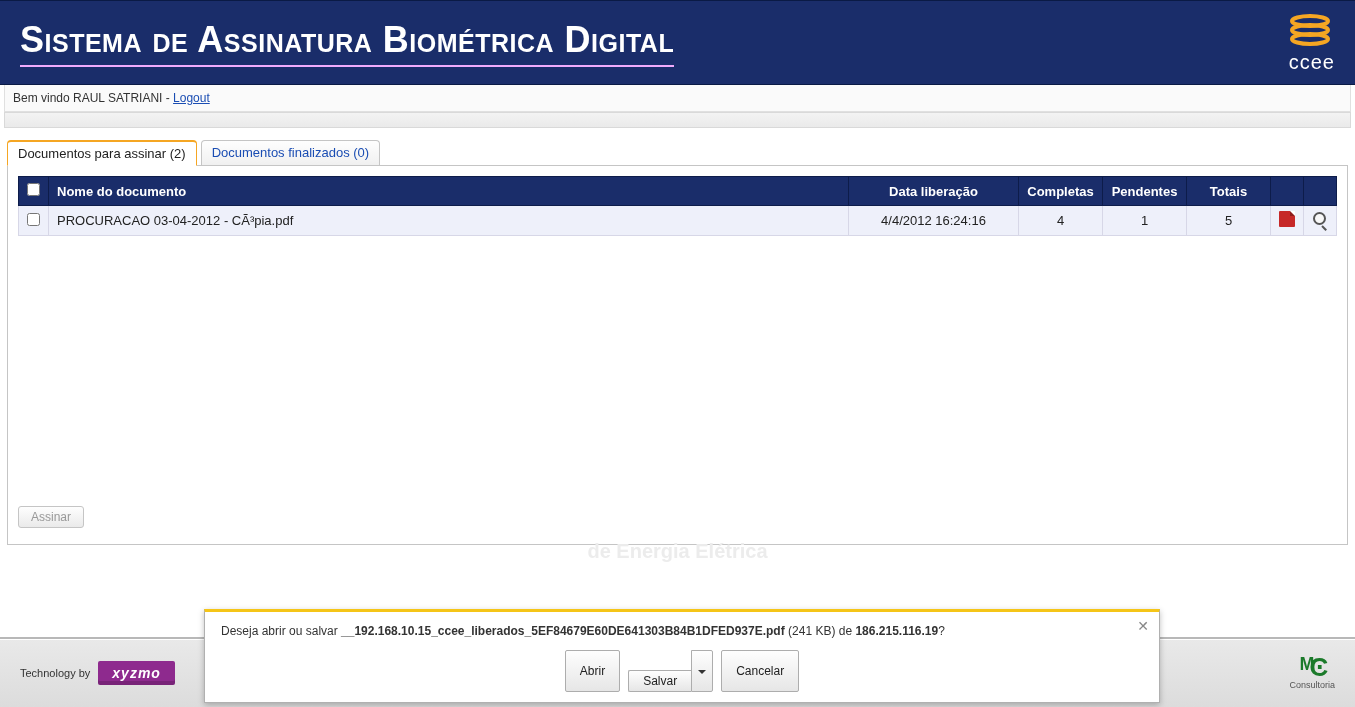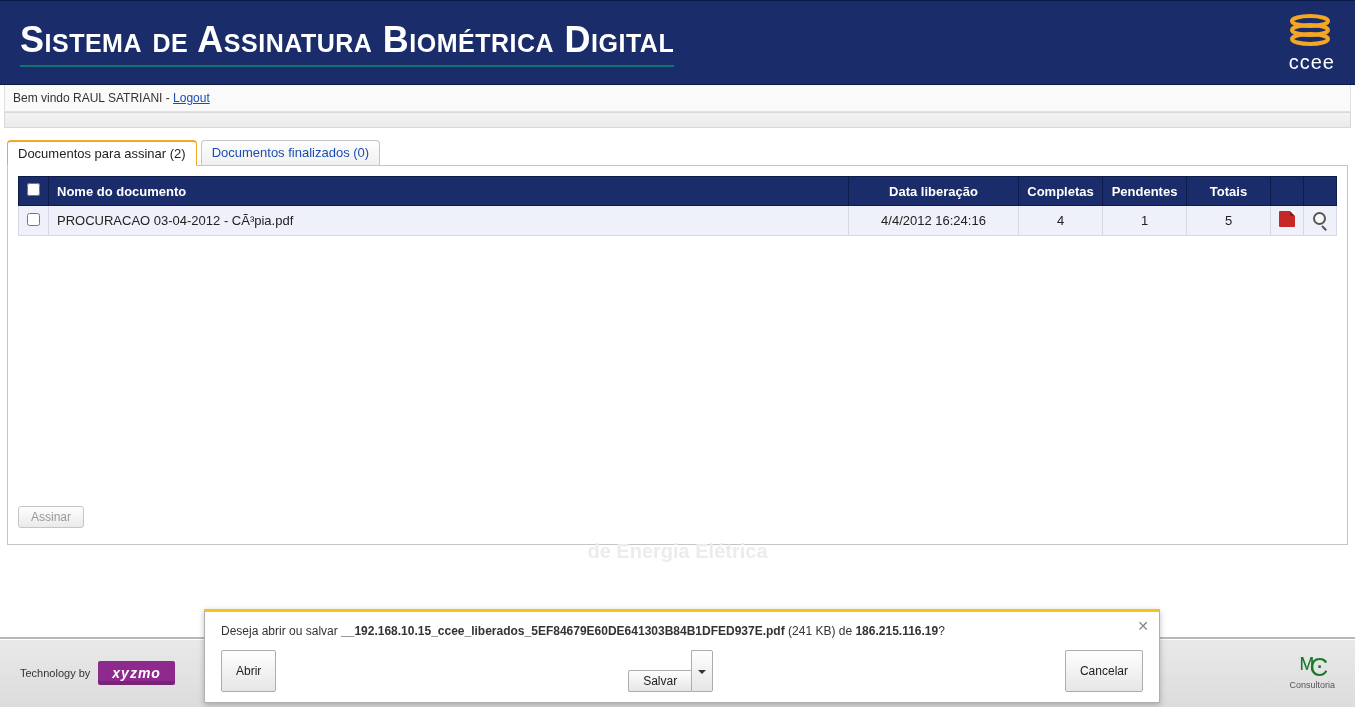"Sistema de Assinatura Biométrica Digital" .header-title { border-bottom: 2px solid #0f766e -> 2px solid #f0abfc }
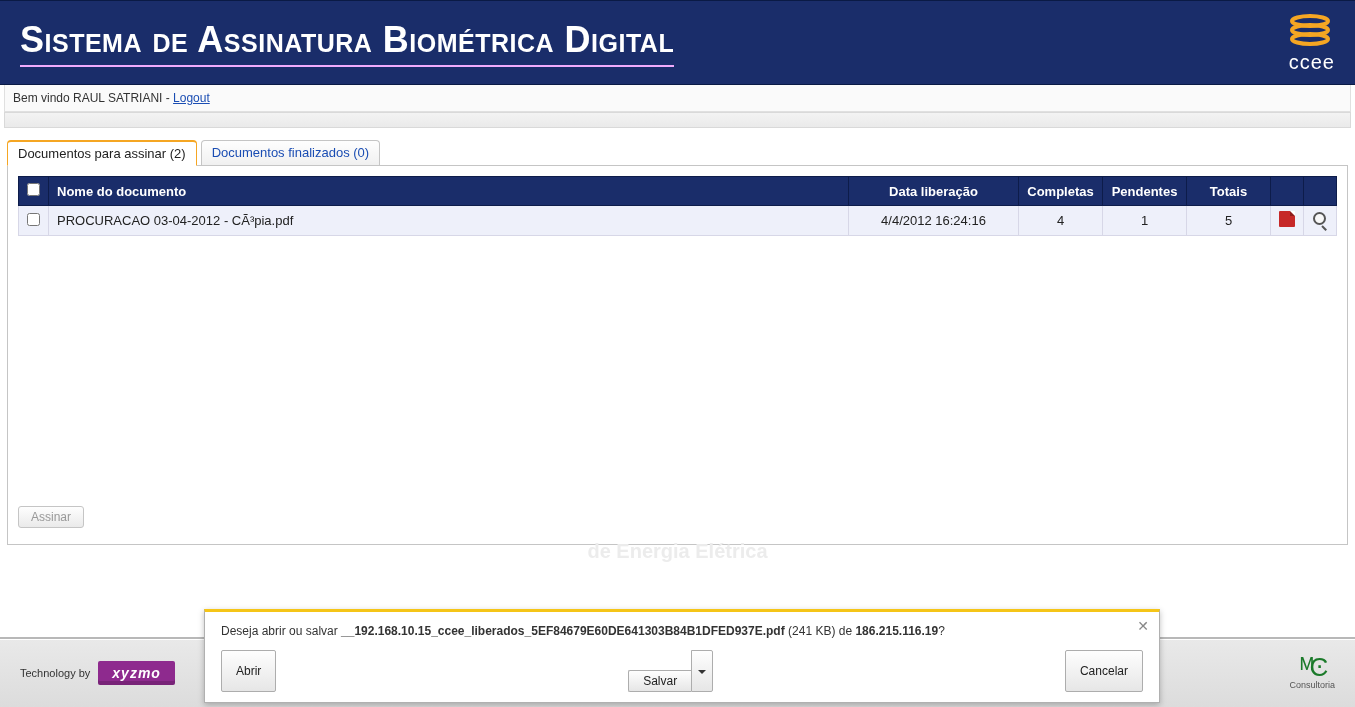"Abrir" .download-bar .actions { gap: 0 -> 8px; justify-content: space-between -> center }
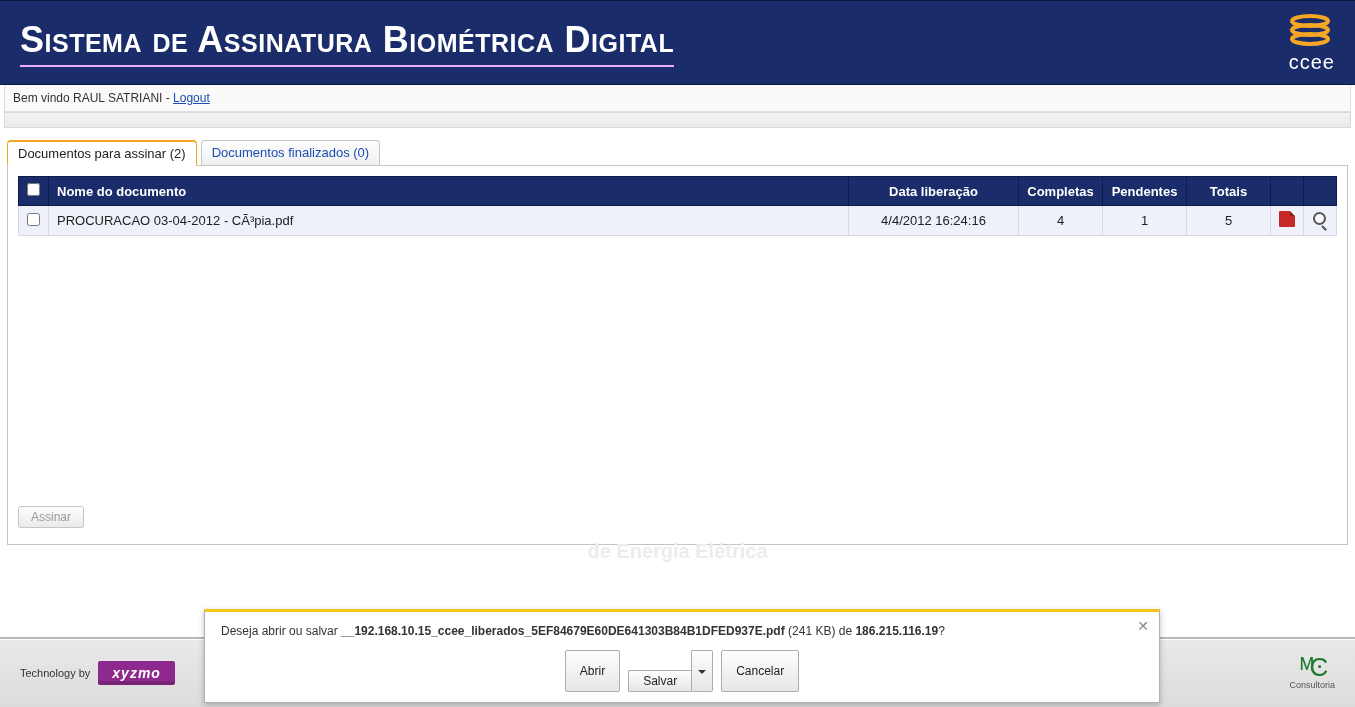"ᴹϾ" .mc-logo .glyph { font-weight: normal -> bold }
